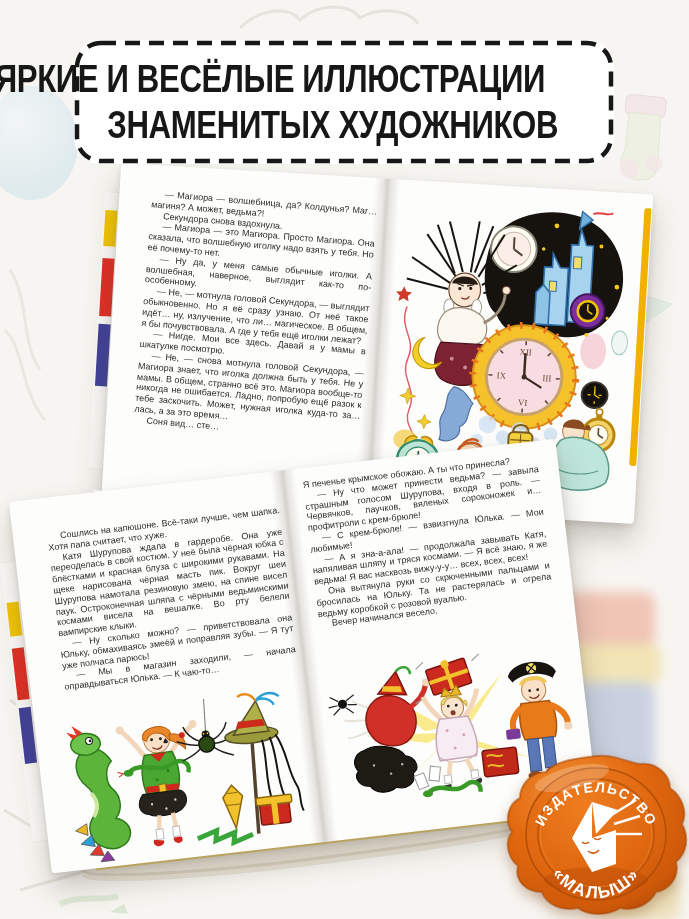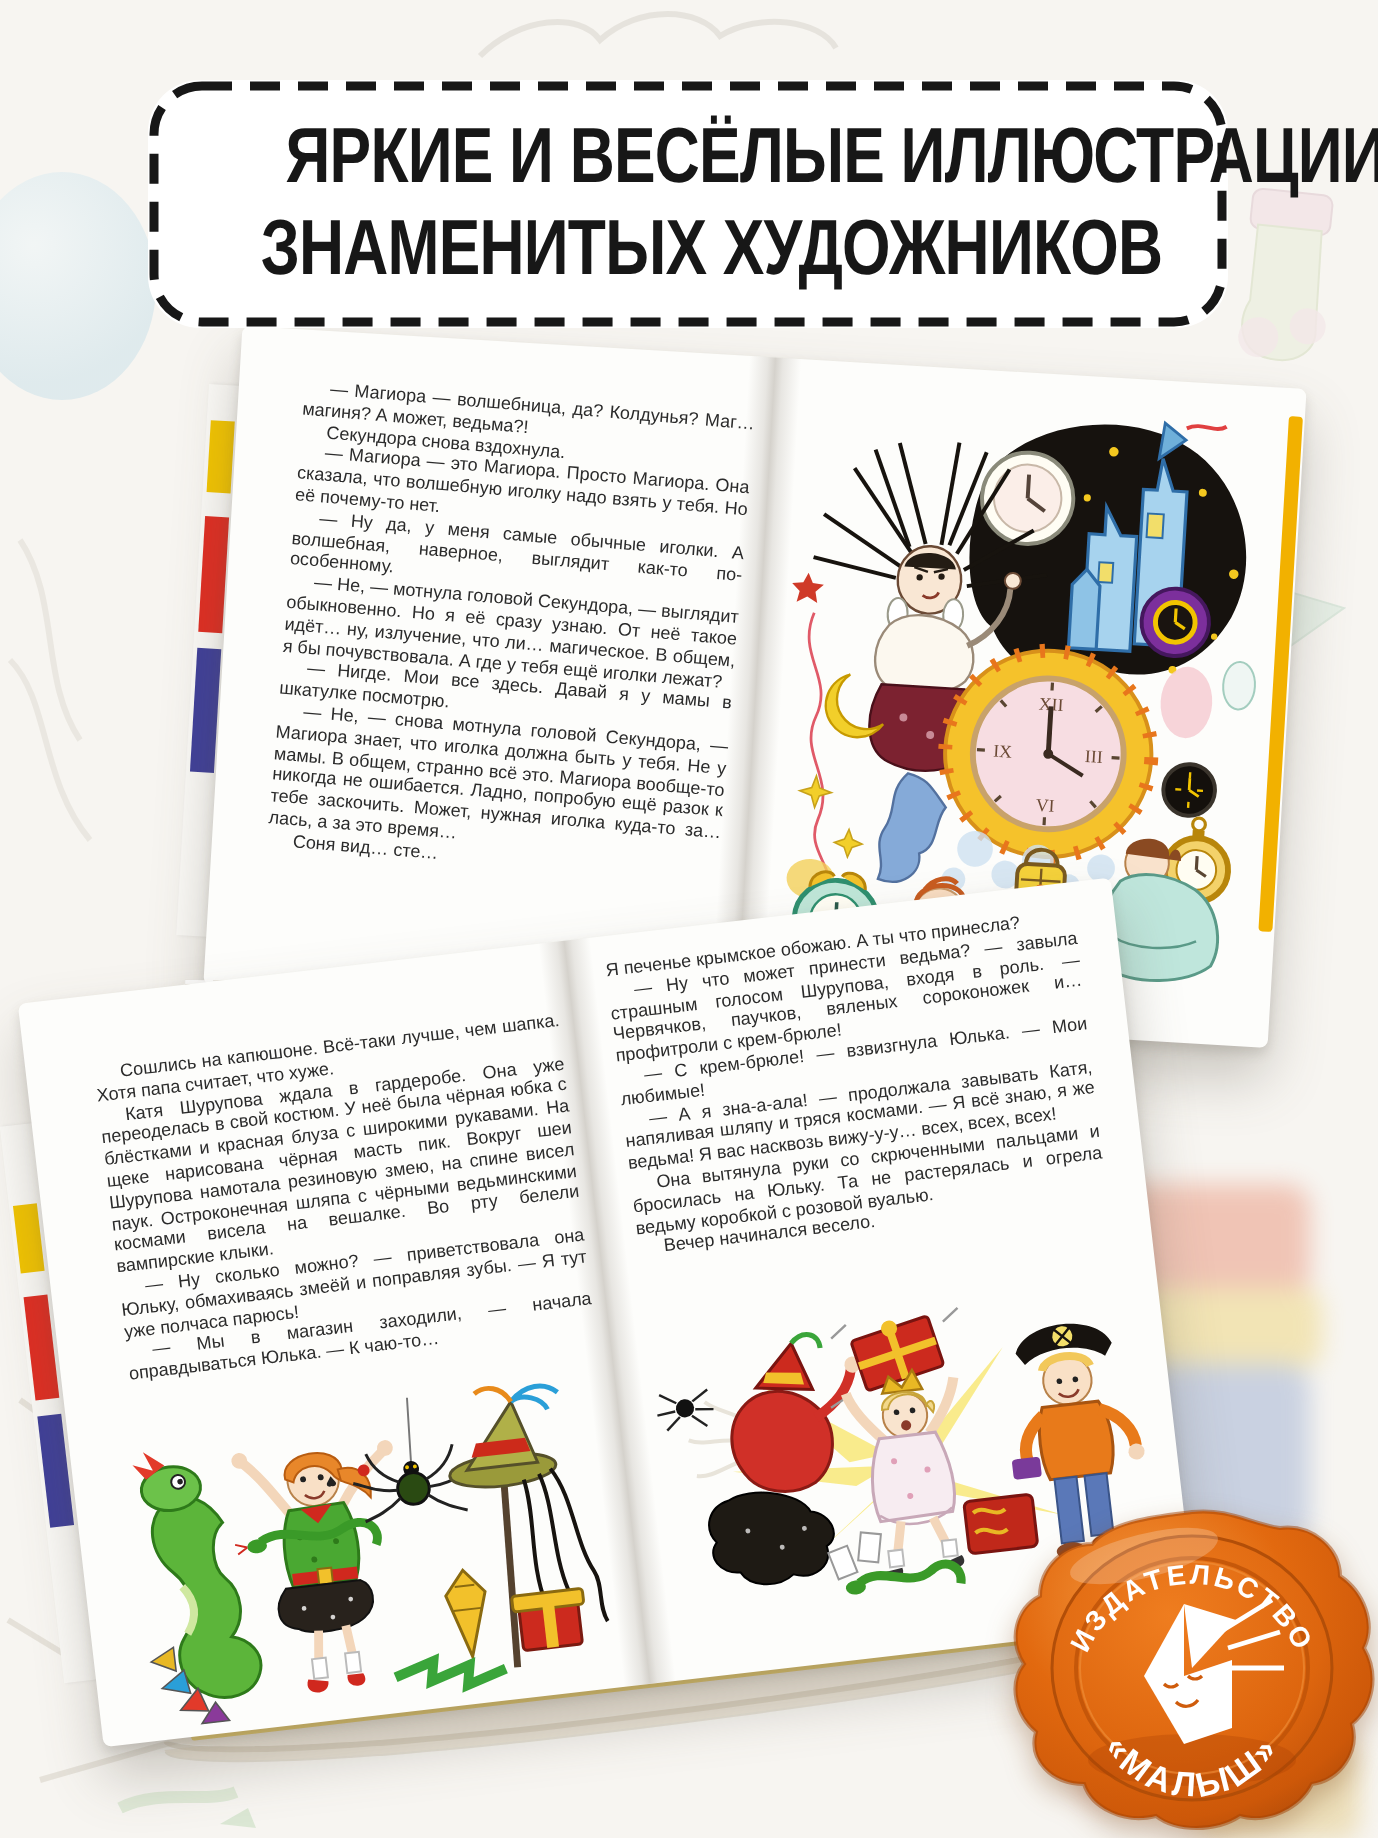"ЯРКИЕ И ВЕСЁЛЫЕ ИЛЛЮСТРАЦИИ" .banner { align-items: flex-start -> flex-end }
